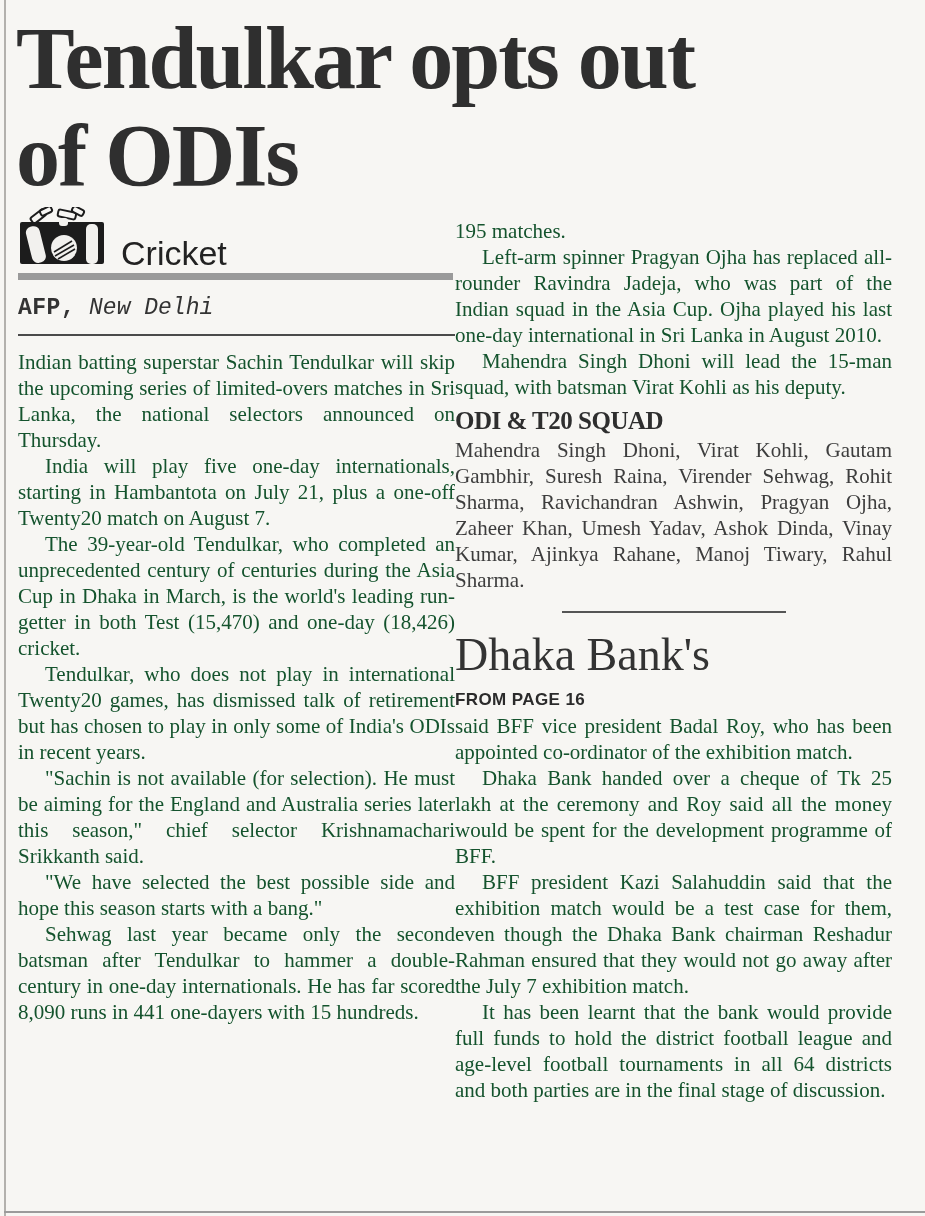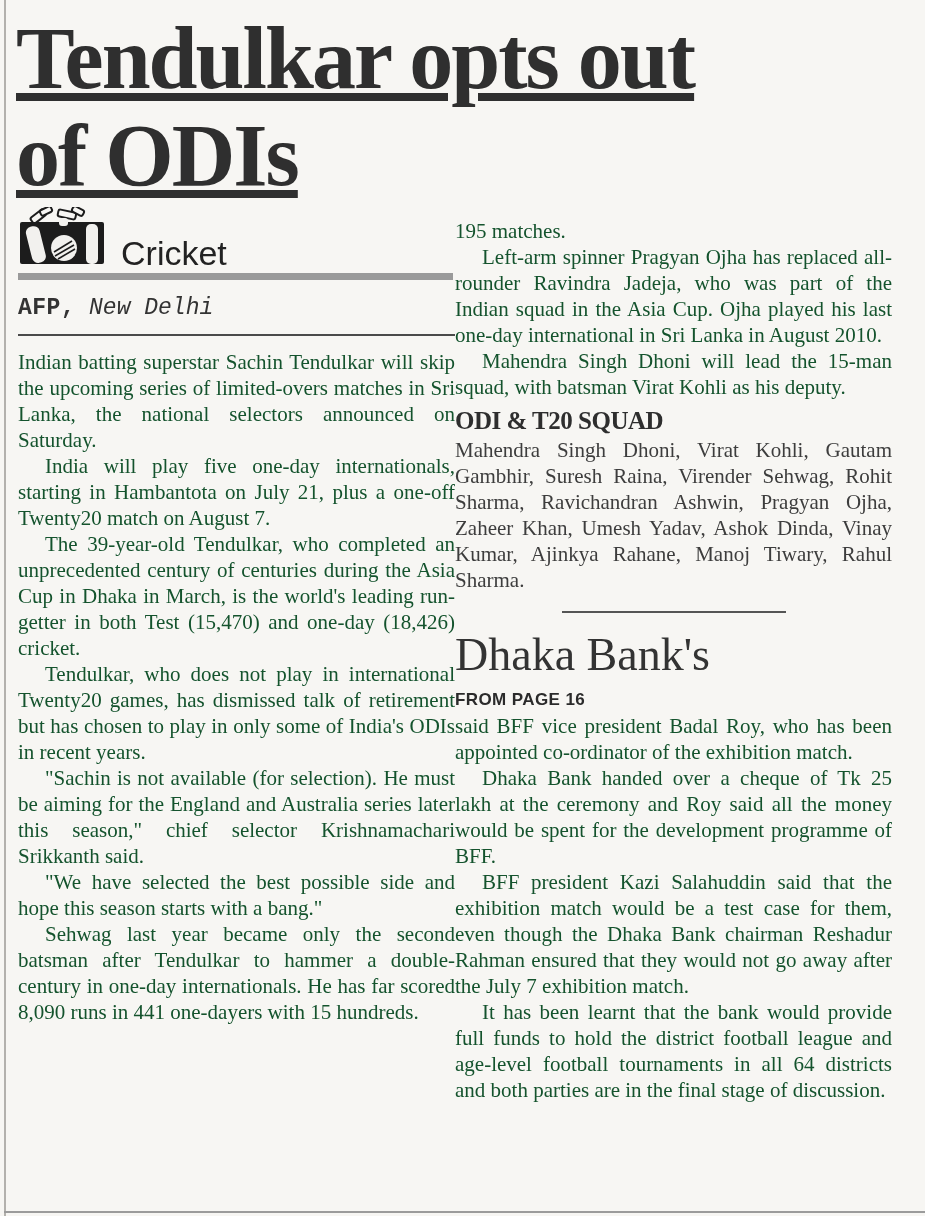"Tendulkar opts out of ODIs" .headline { text-decoration: underline -> none }
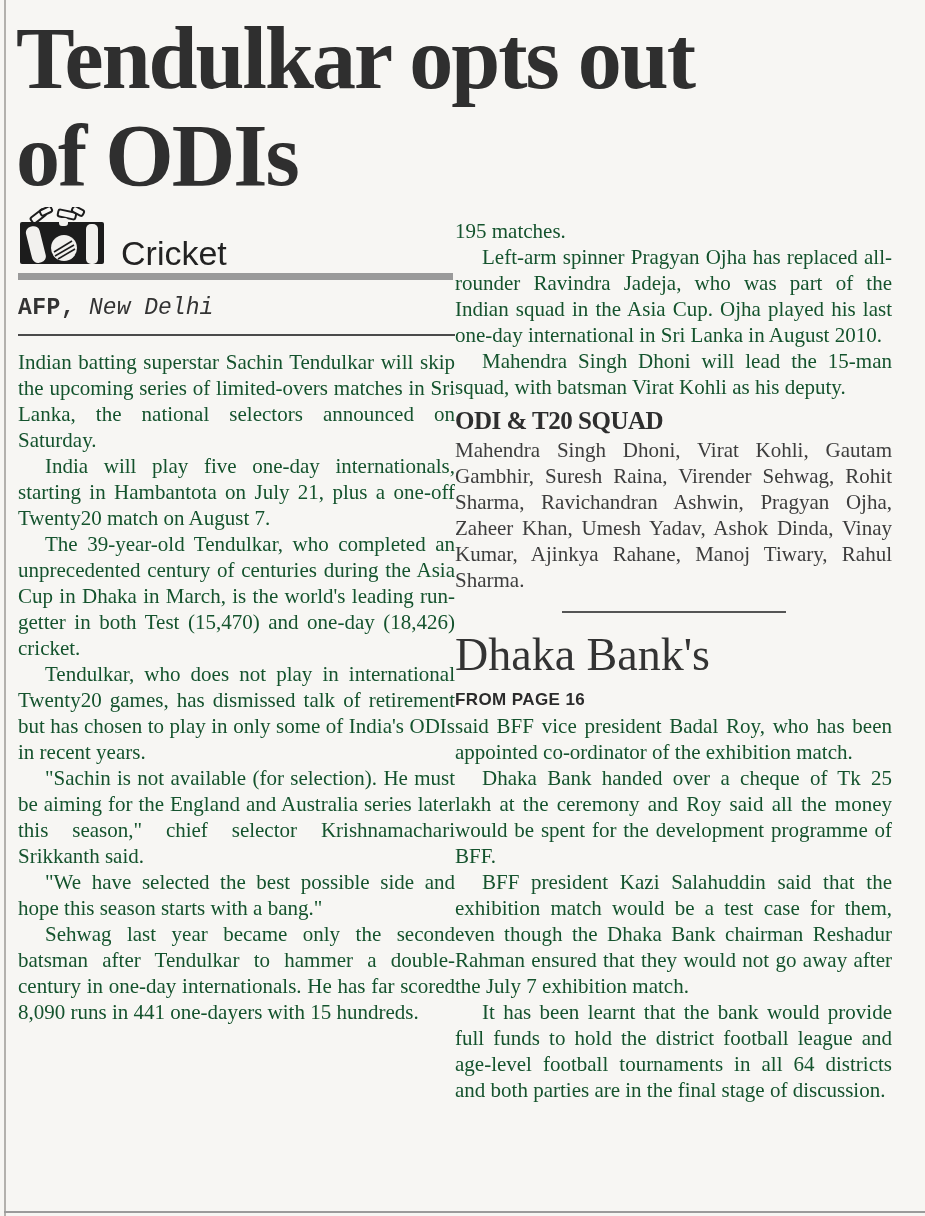"Indian batting superstar Sachin" p { text: Saturday -> Thursday }
